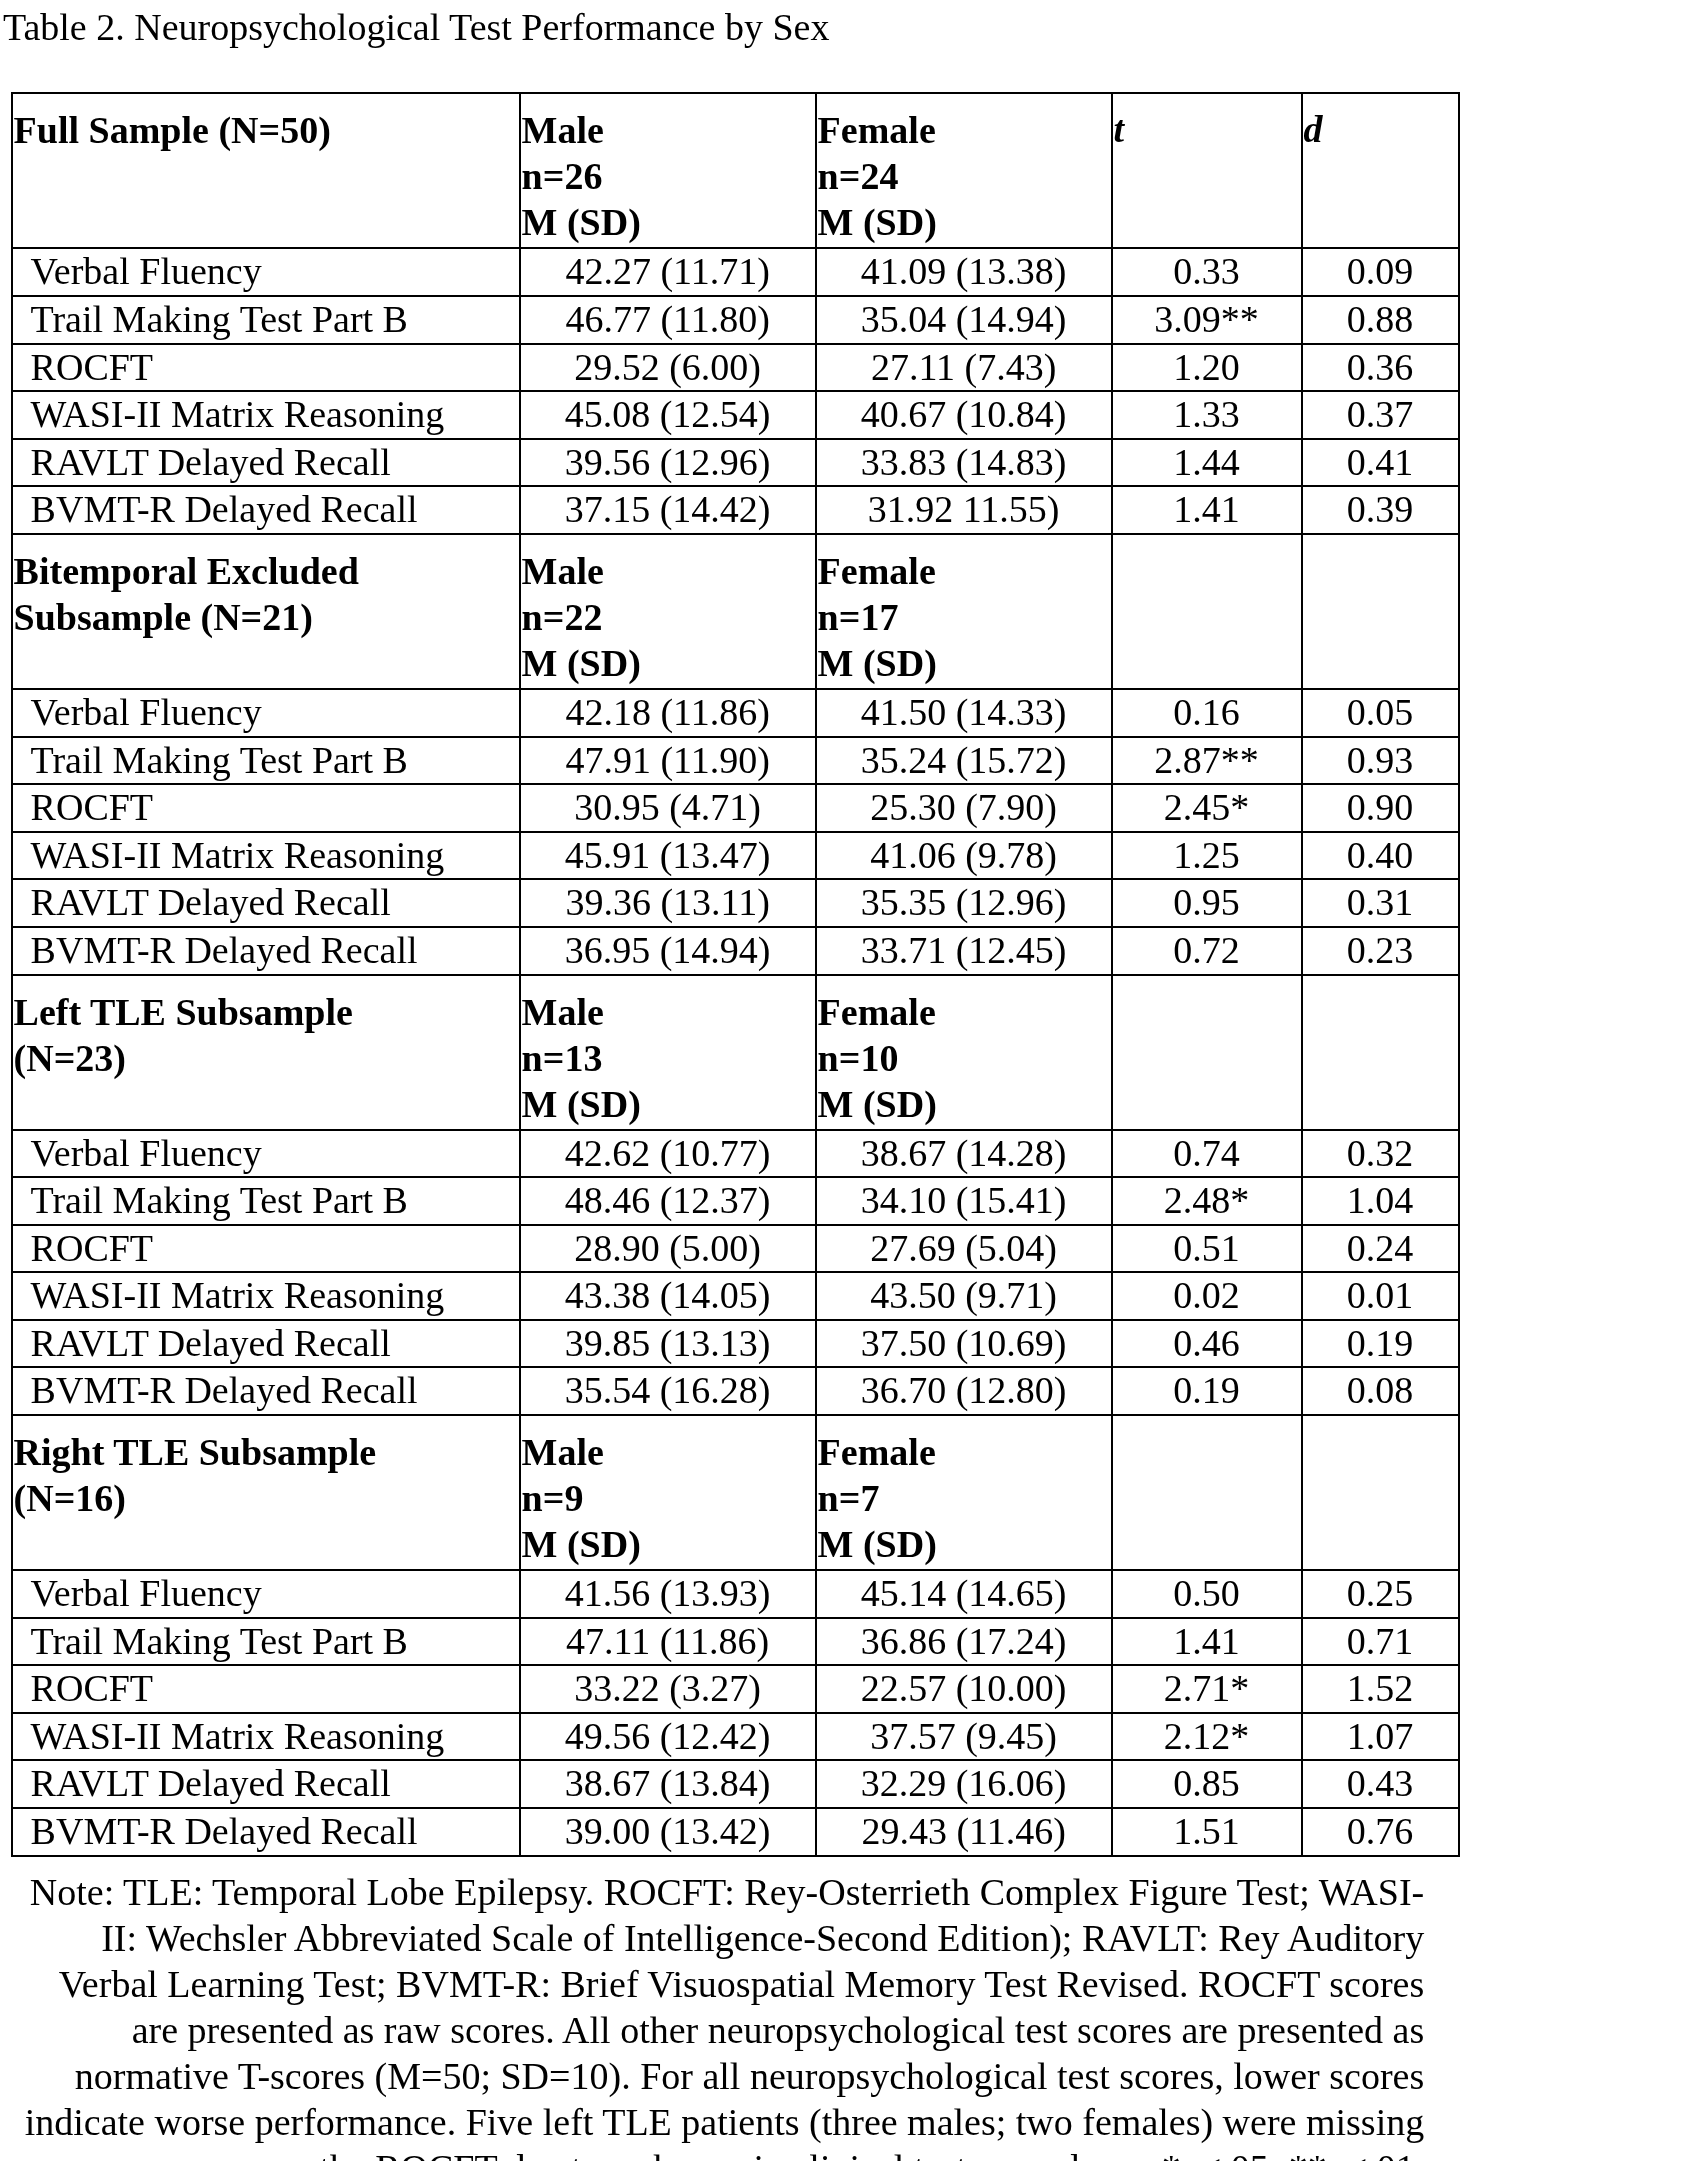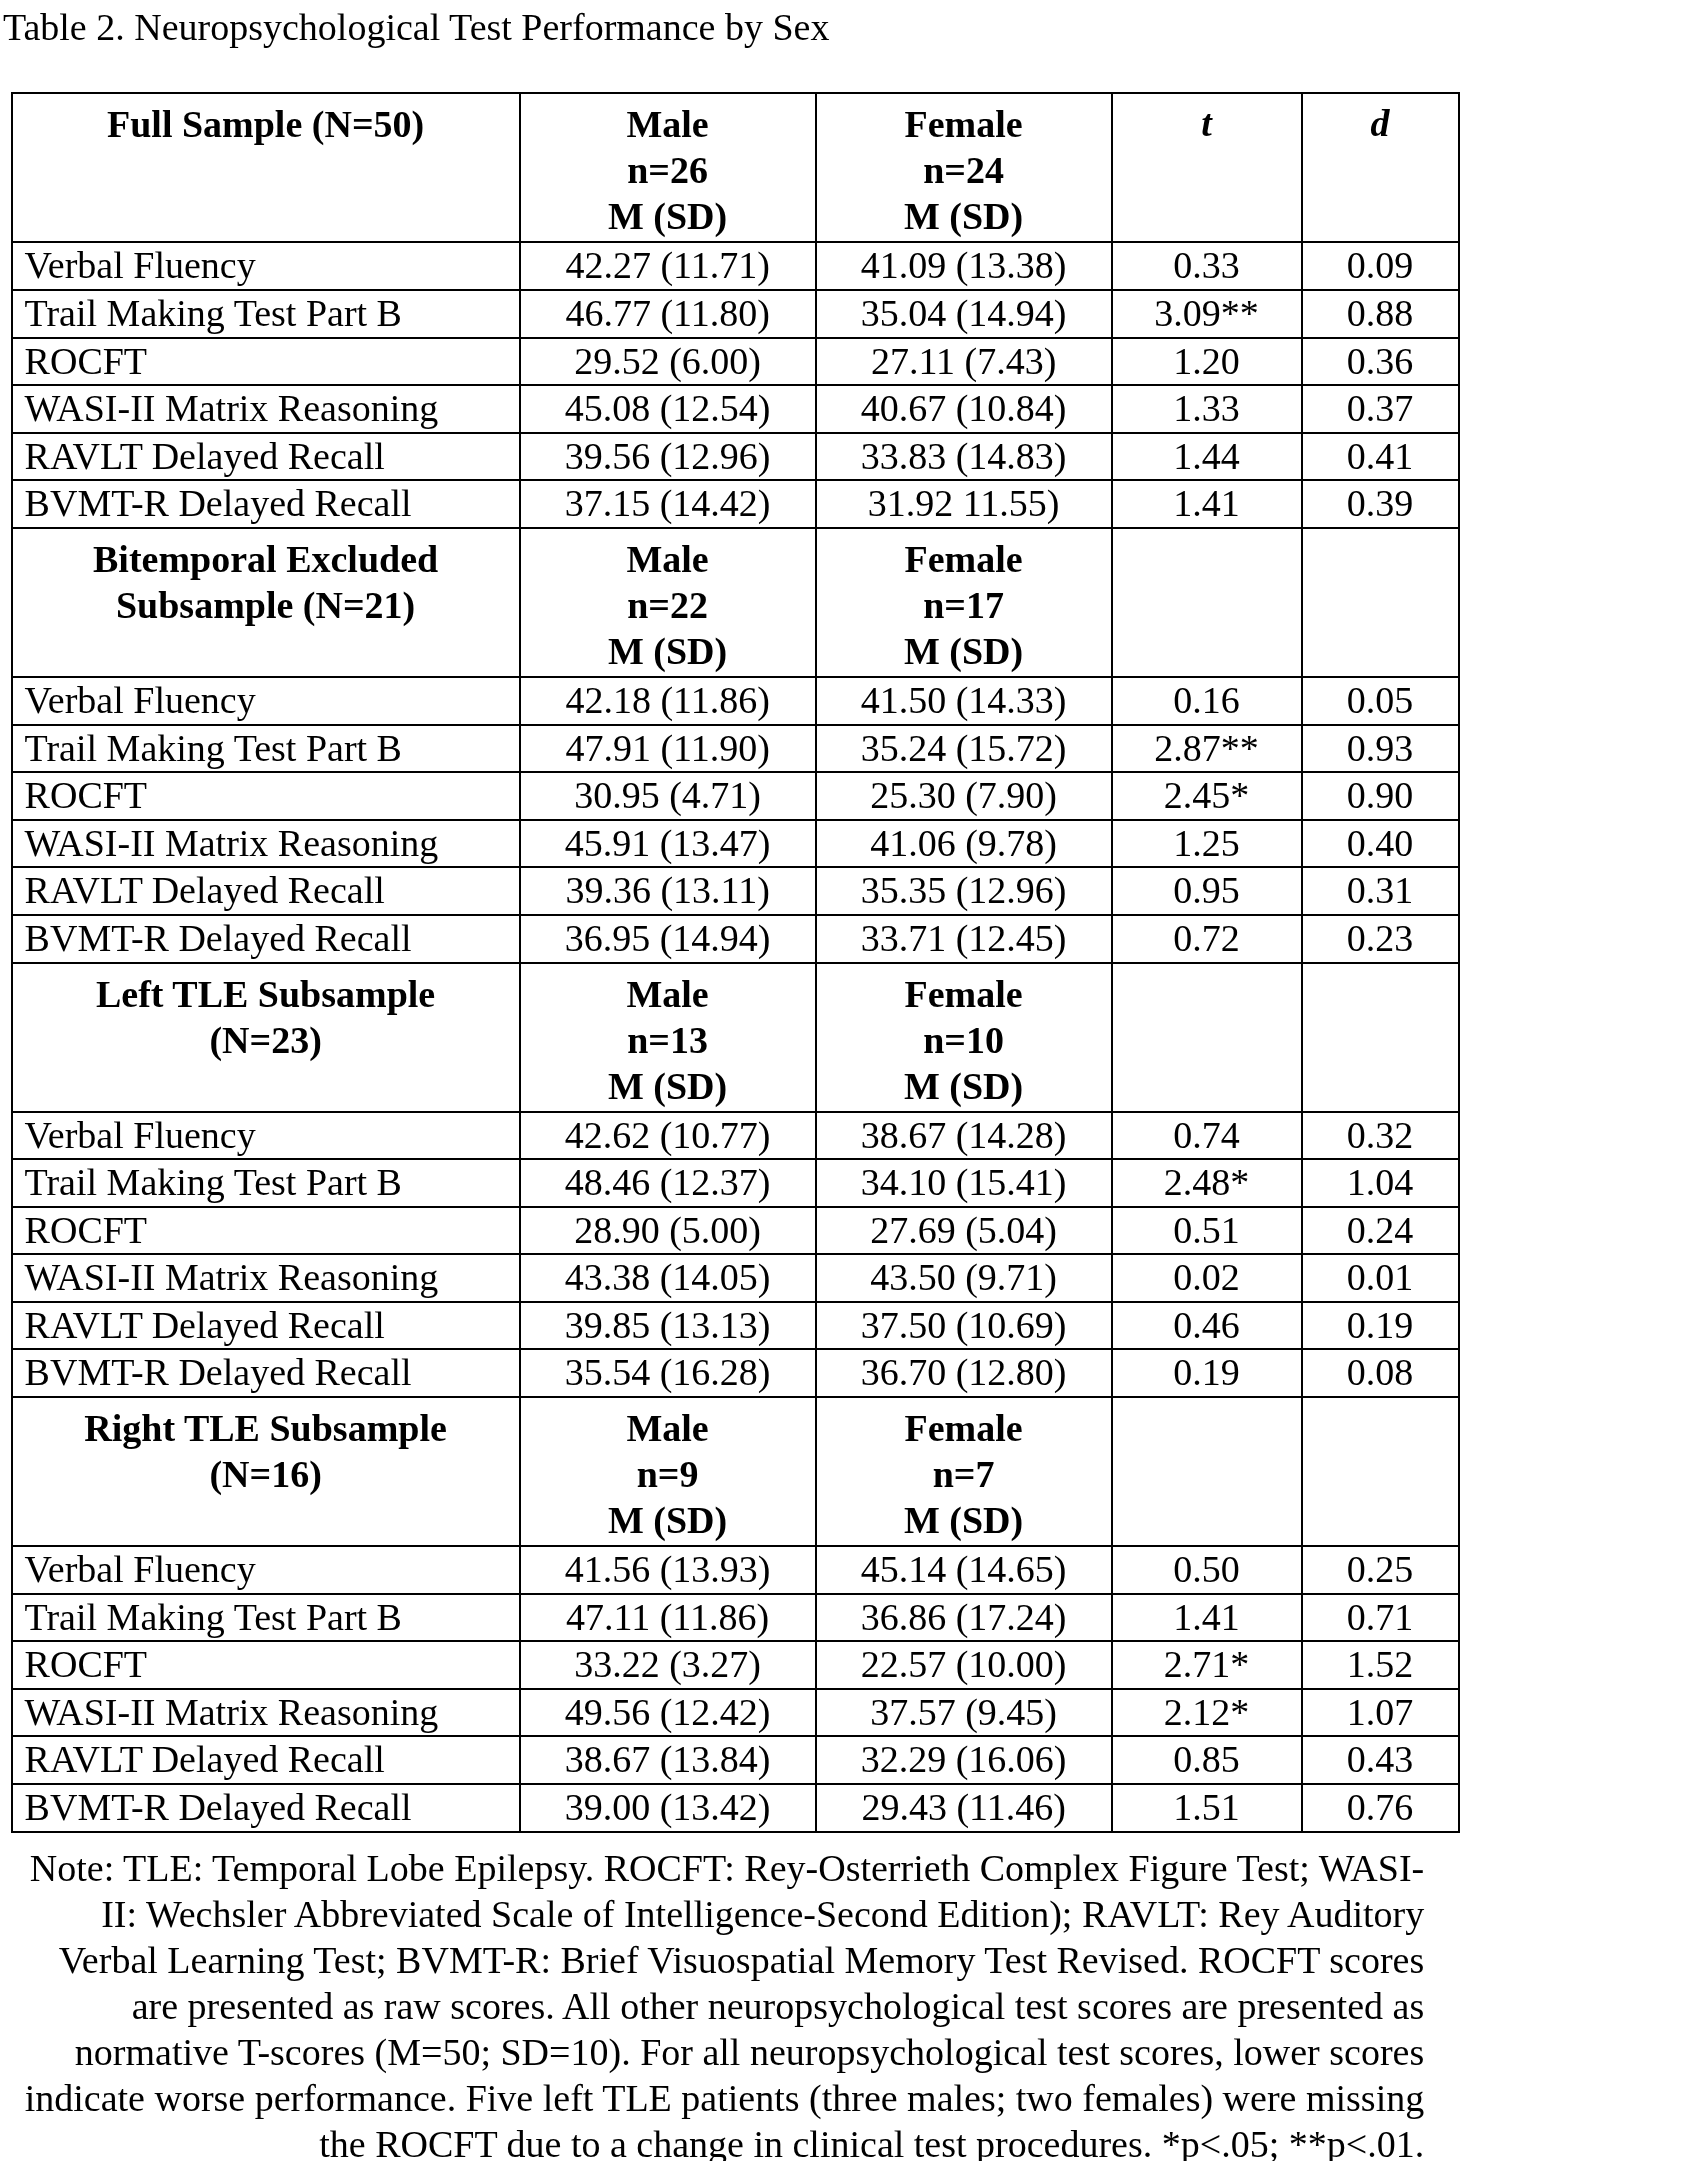"Full Sample (N=50)" tr.group-header td { padding-top: 7px -> 13px; text-align: center -> none }
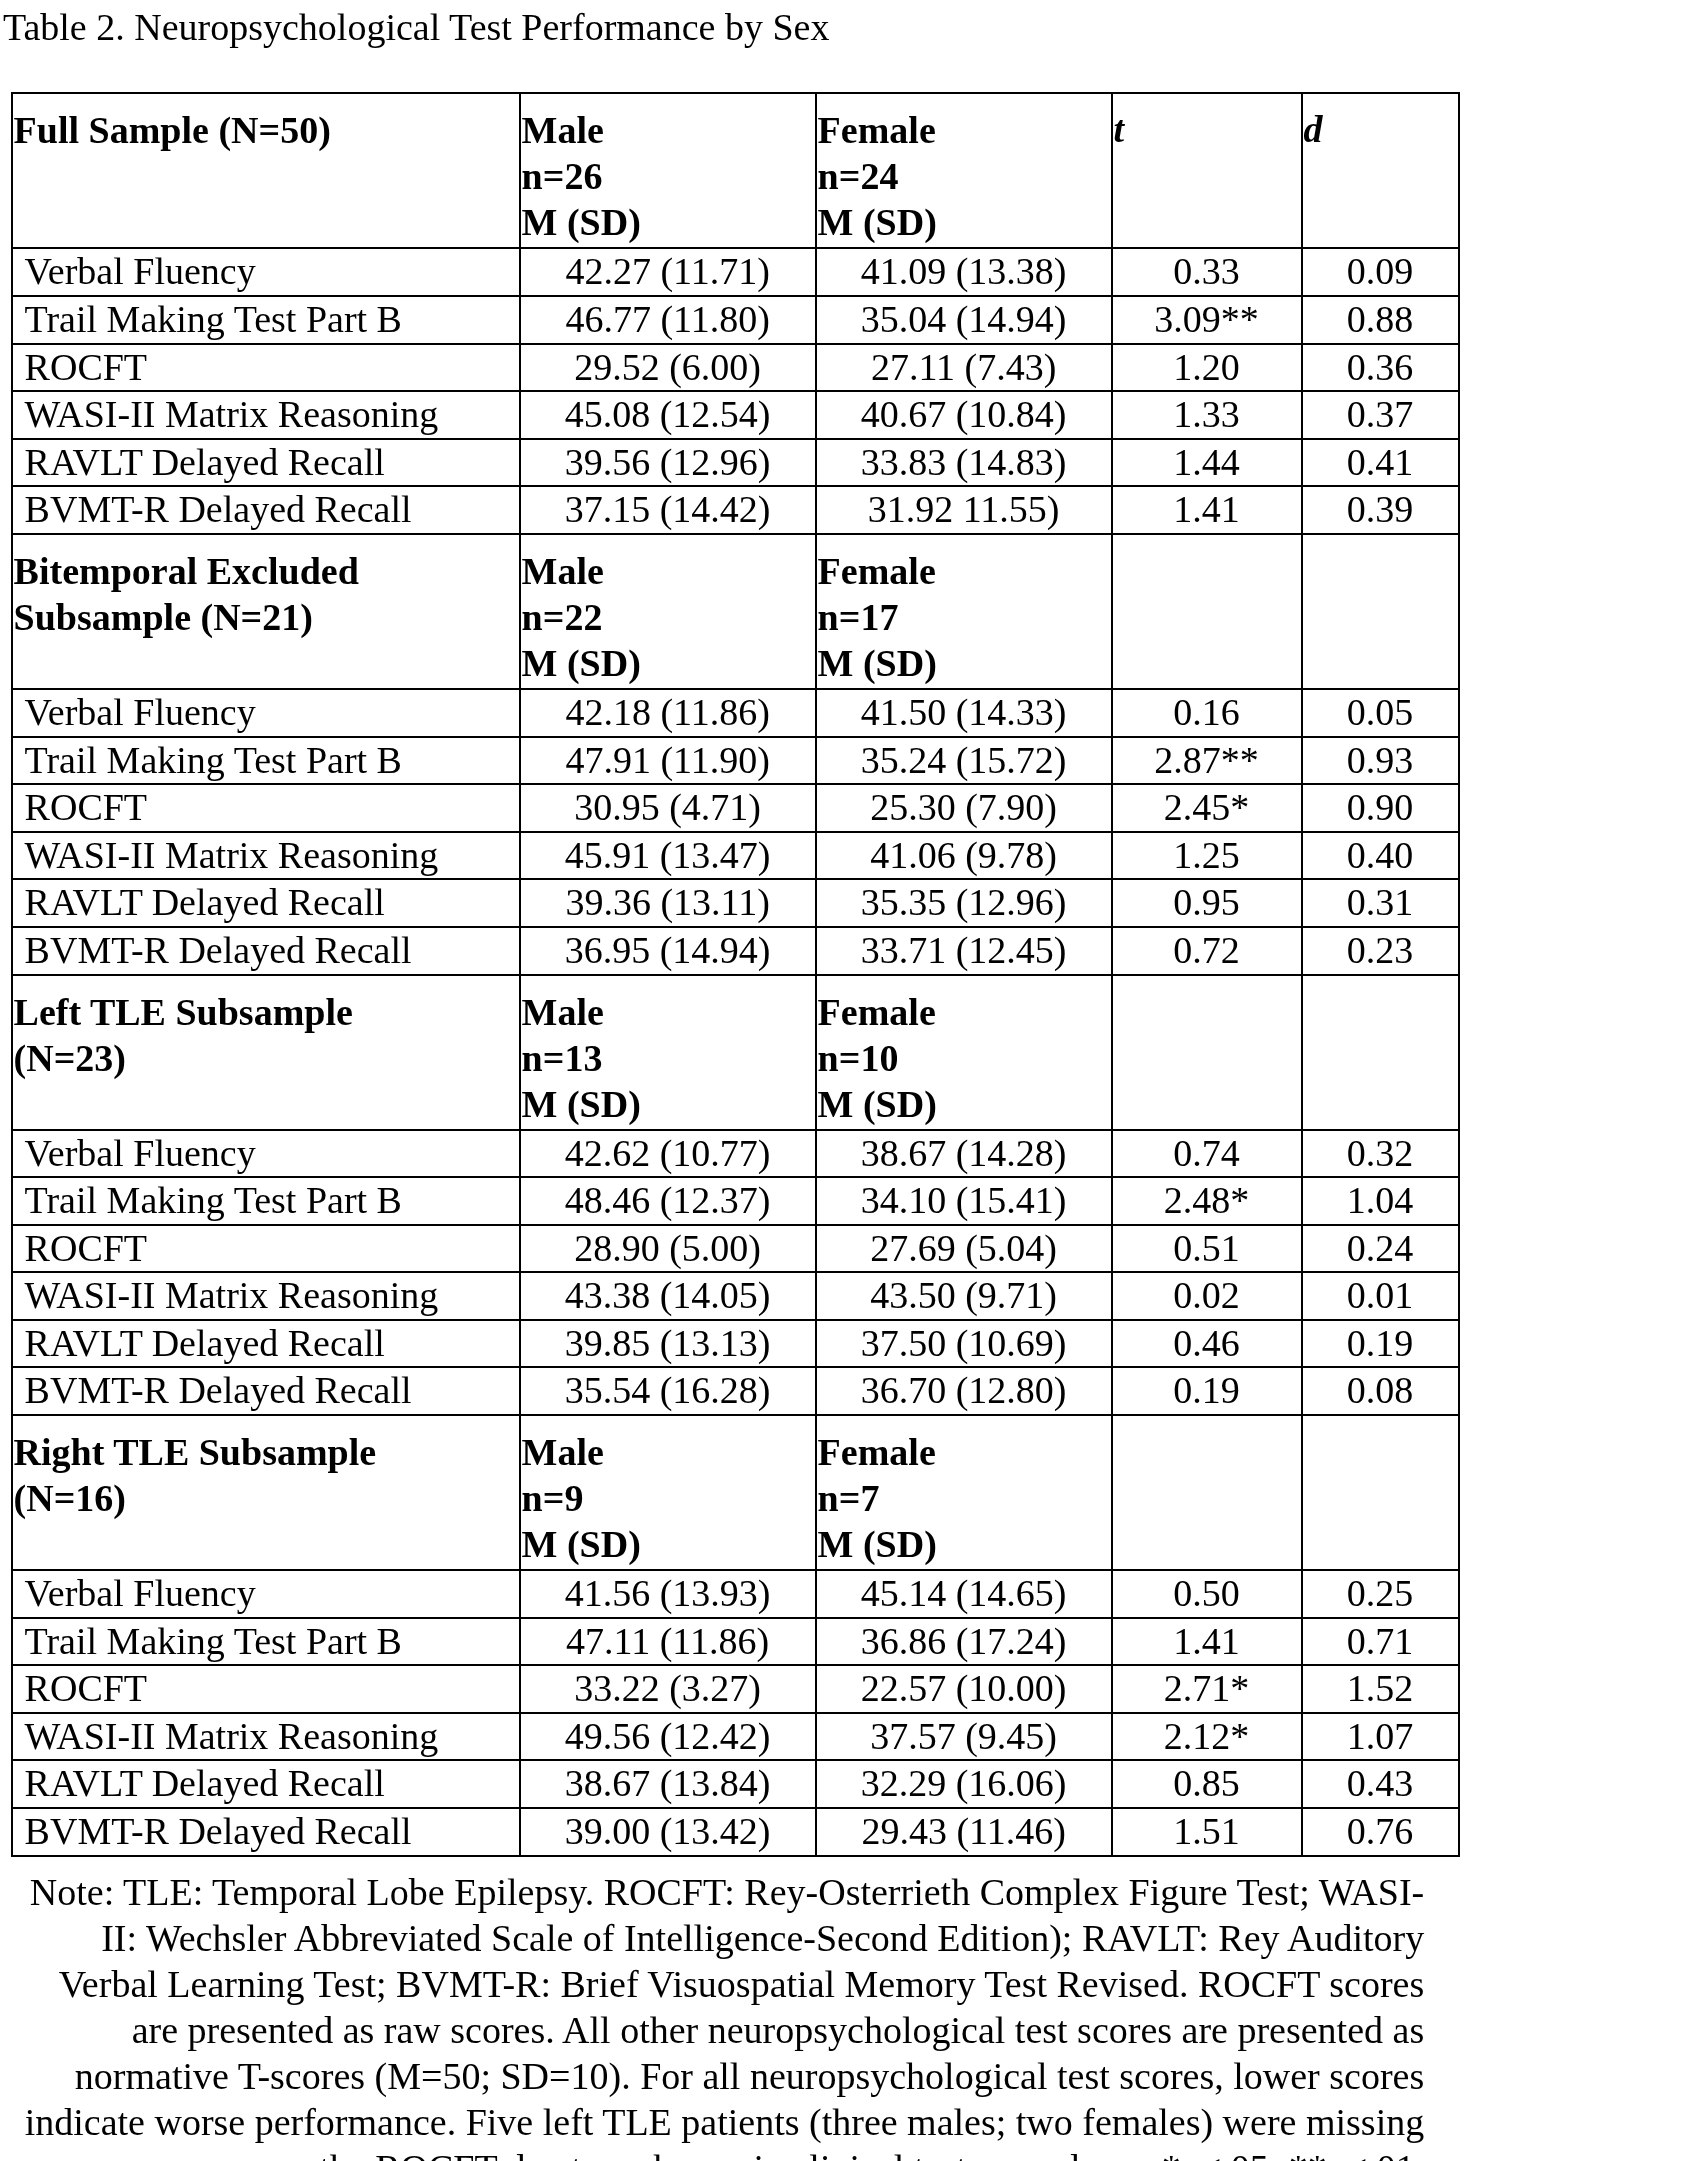"Verbal Fluency" tr.data-row td.label-cell { padding-left: 12px -> 18px }
